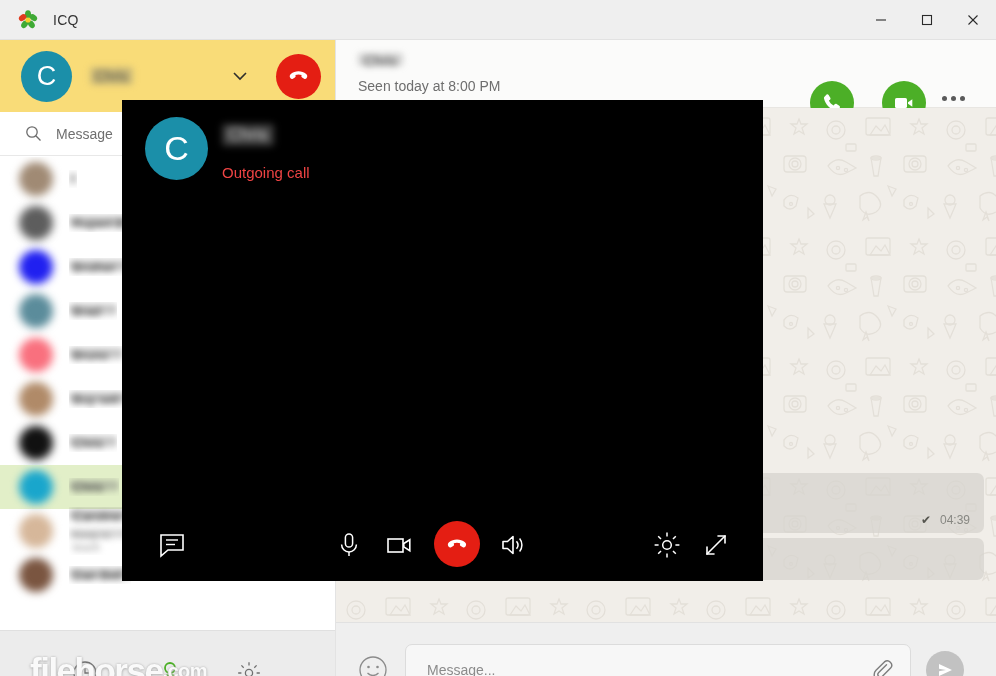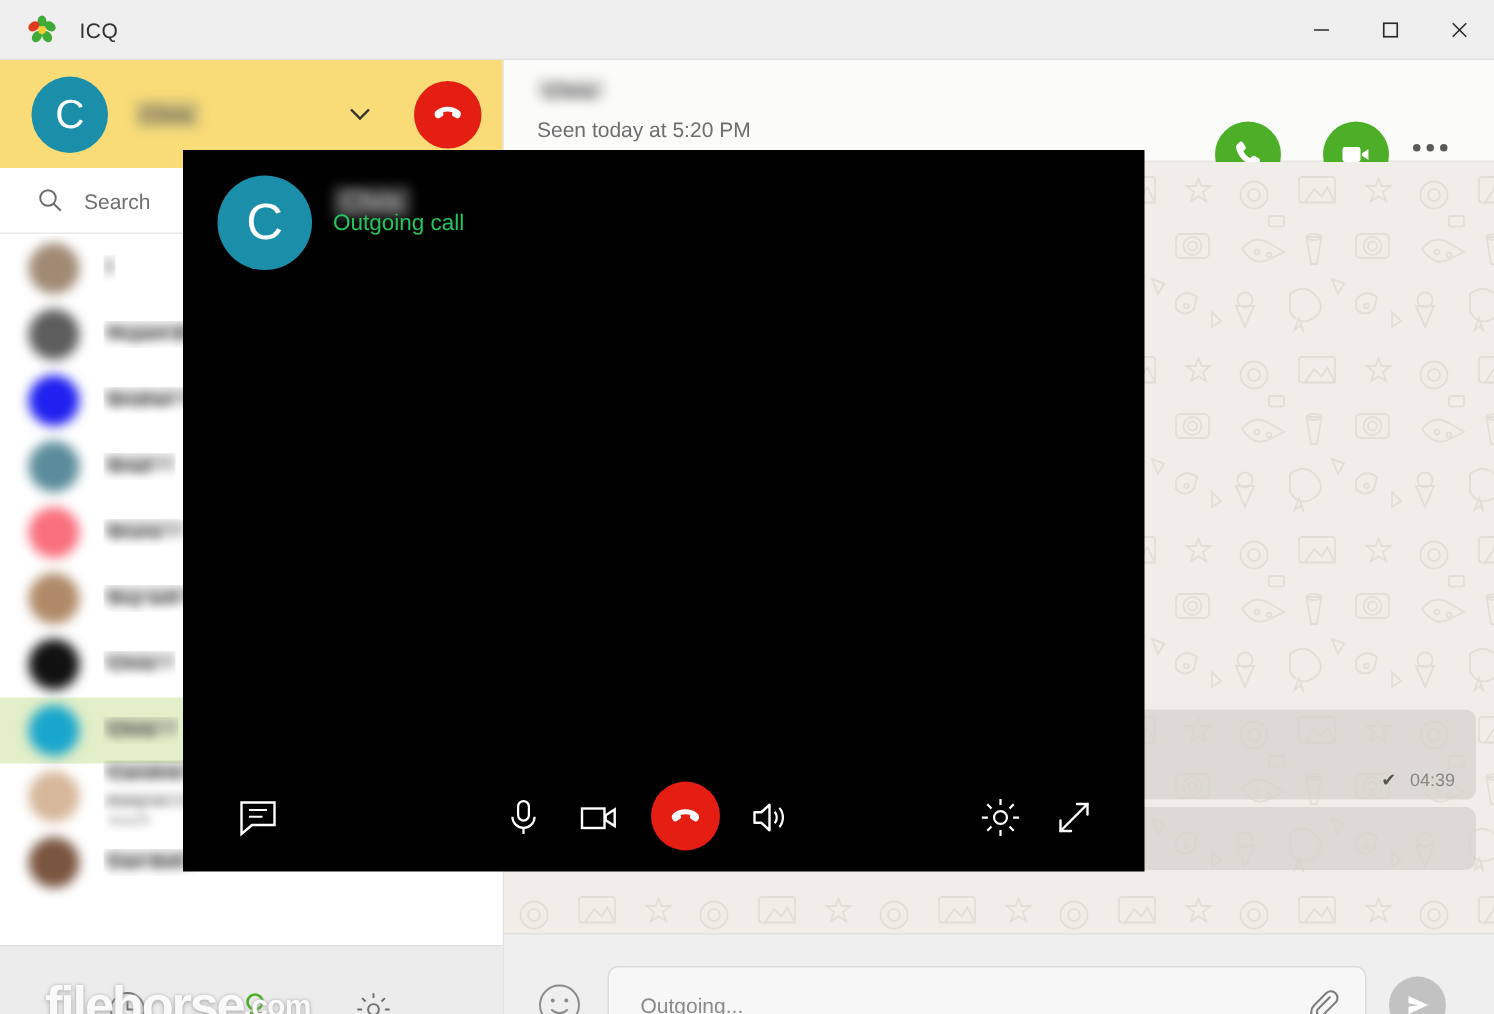"Seen today at 5:20 PM" div { text: 5:20 -> 8:00 }
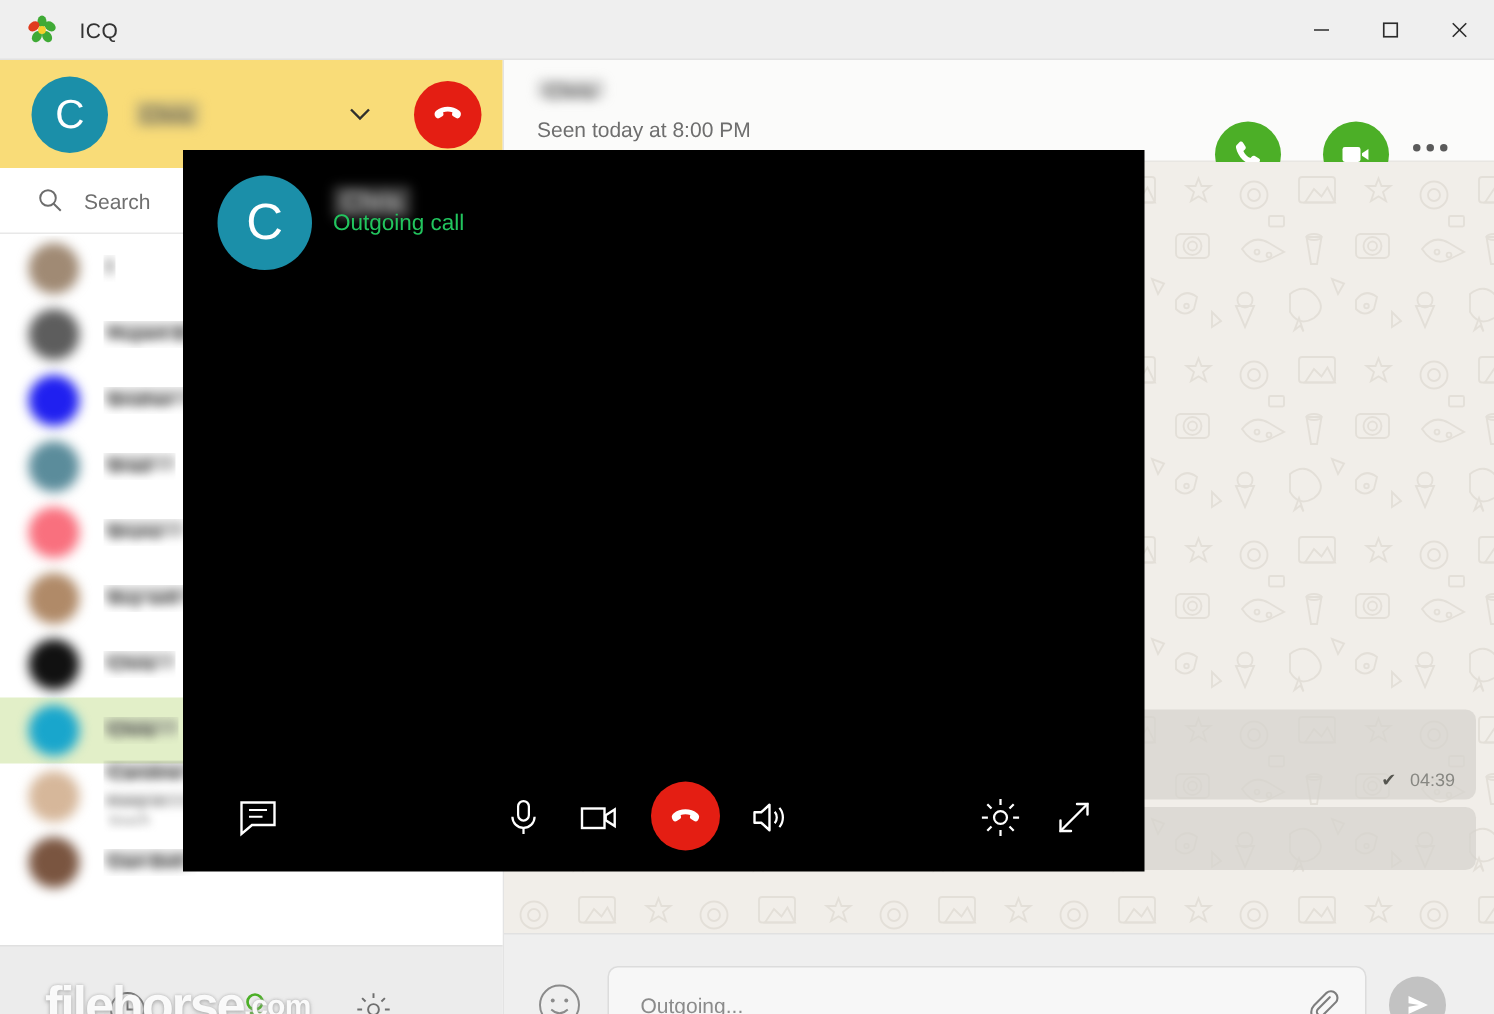"Search" div { text: Search -> Message }
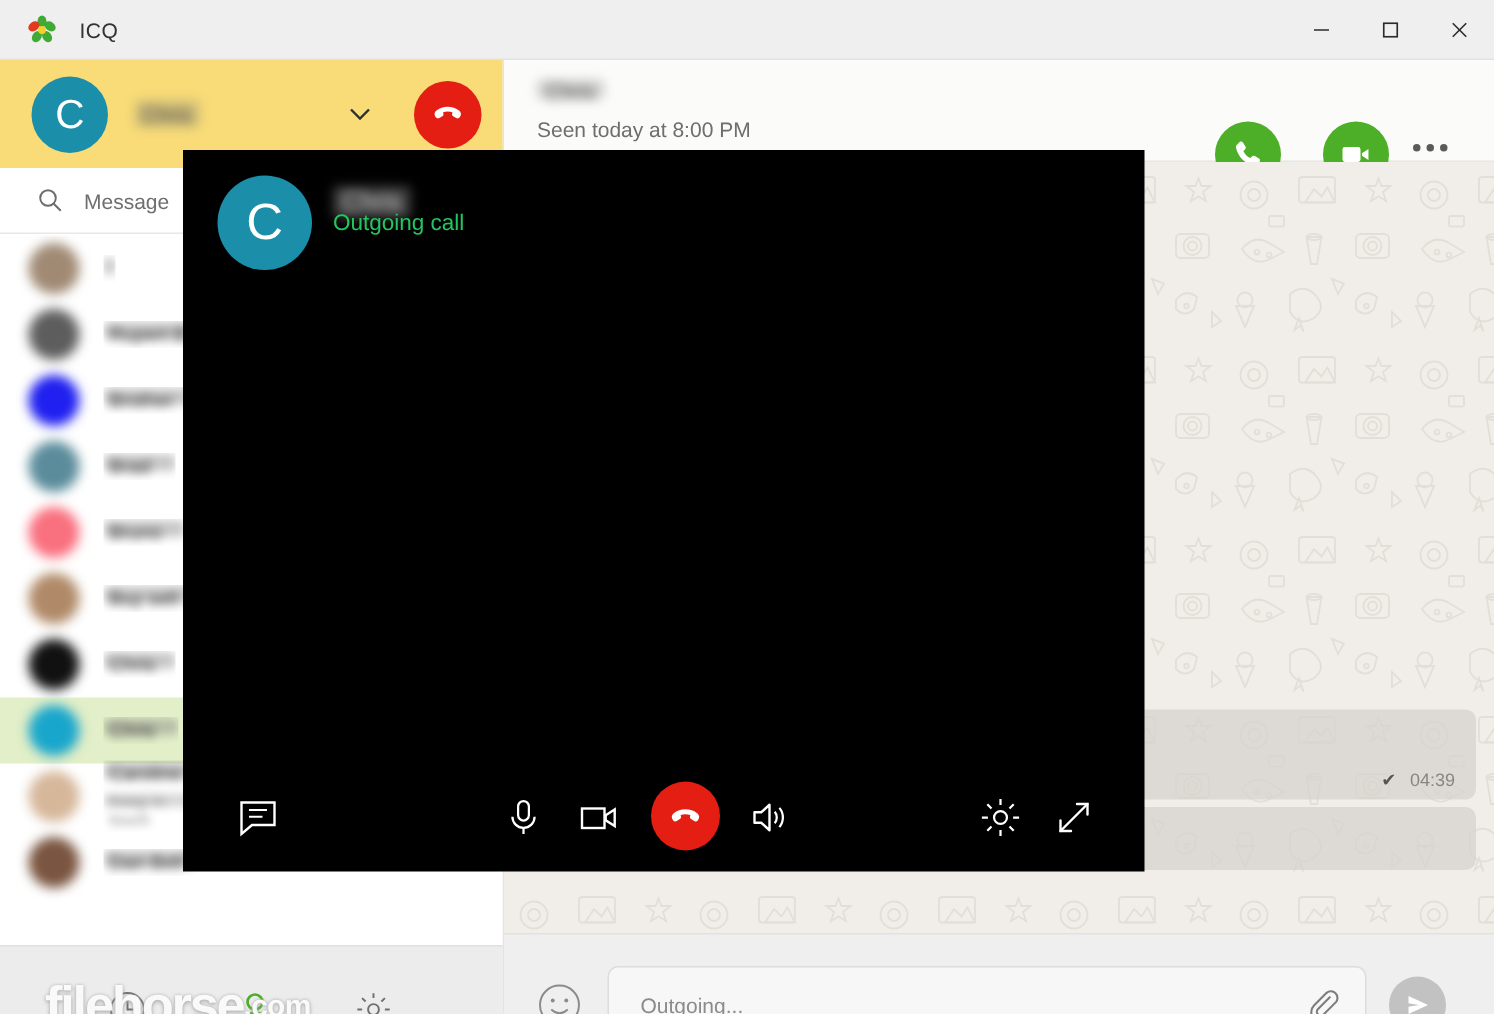"Outgoing call" #ov-status { color: #22c55e -> #ef4444; top: 40px -> 64px }
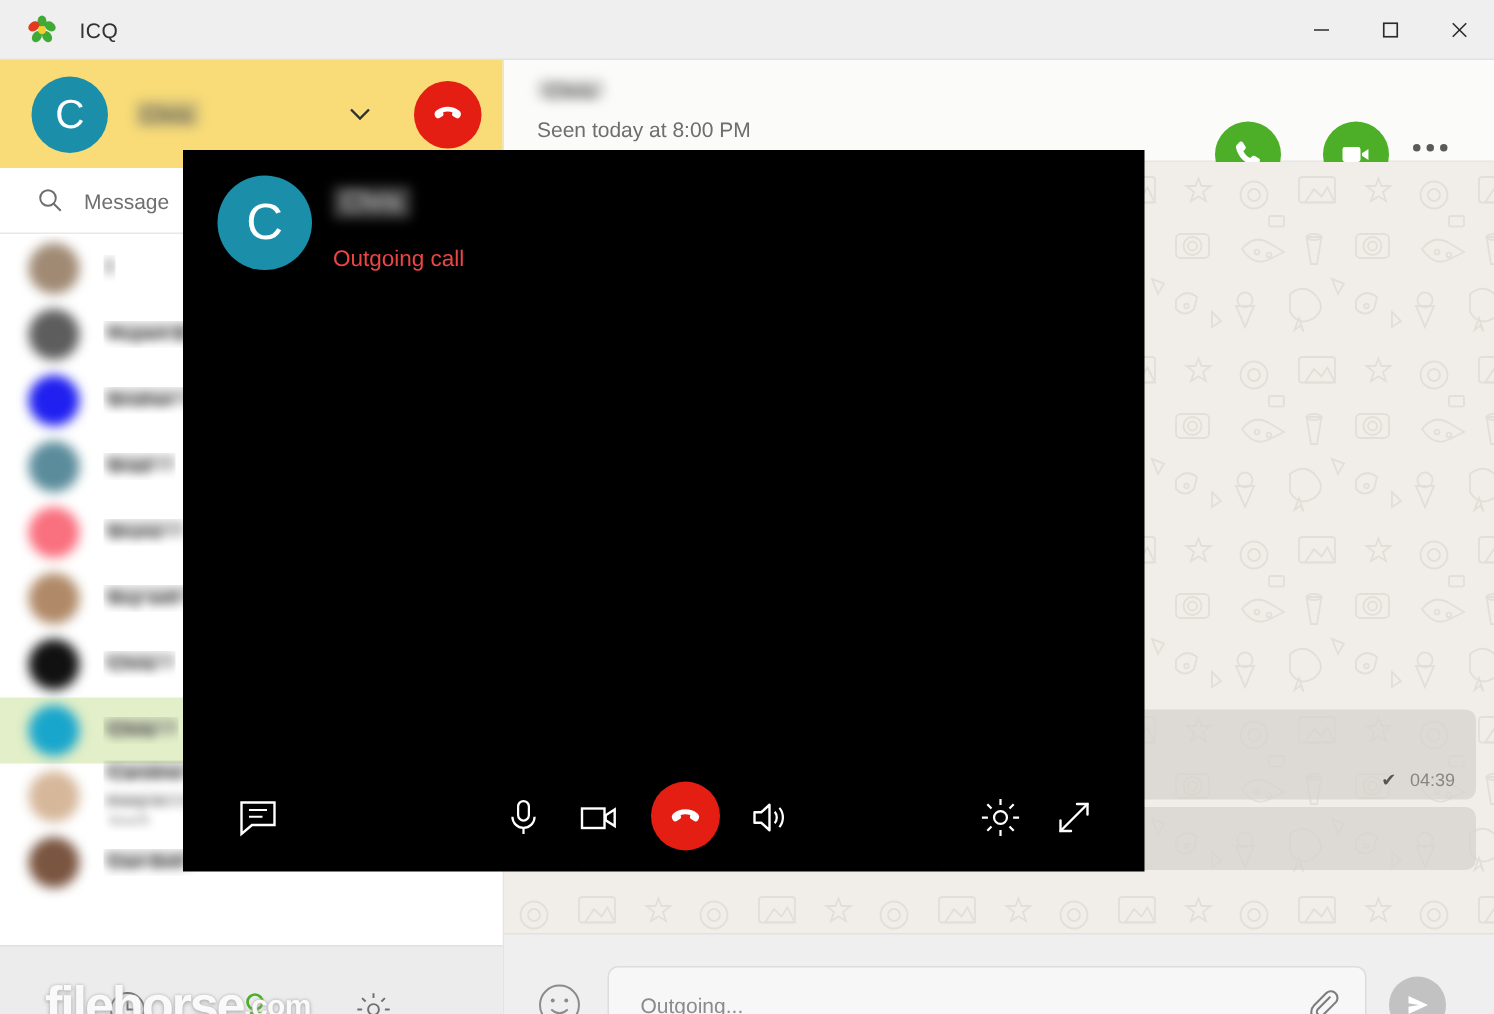"Outgoing..." span { text: Outgoing -> Message }
